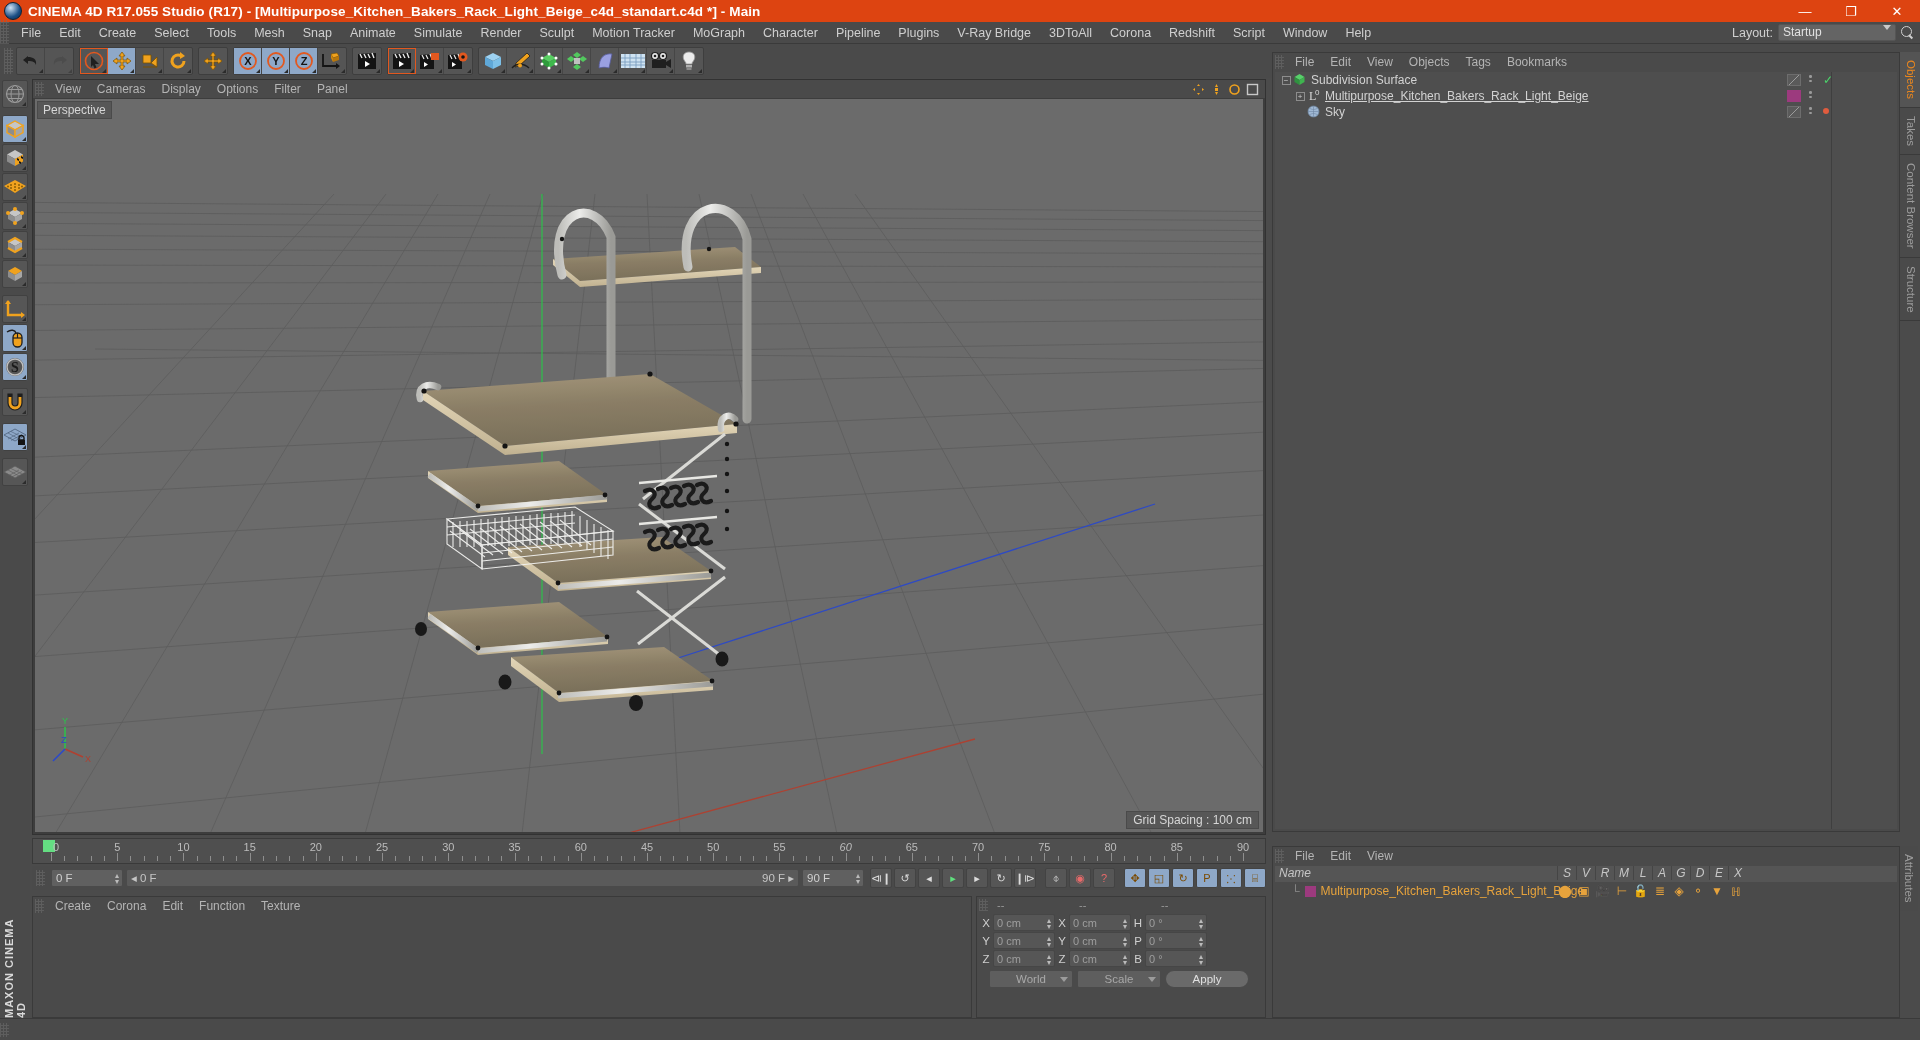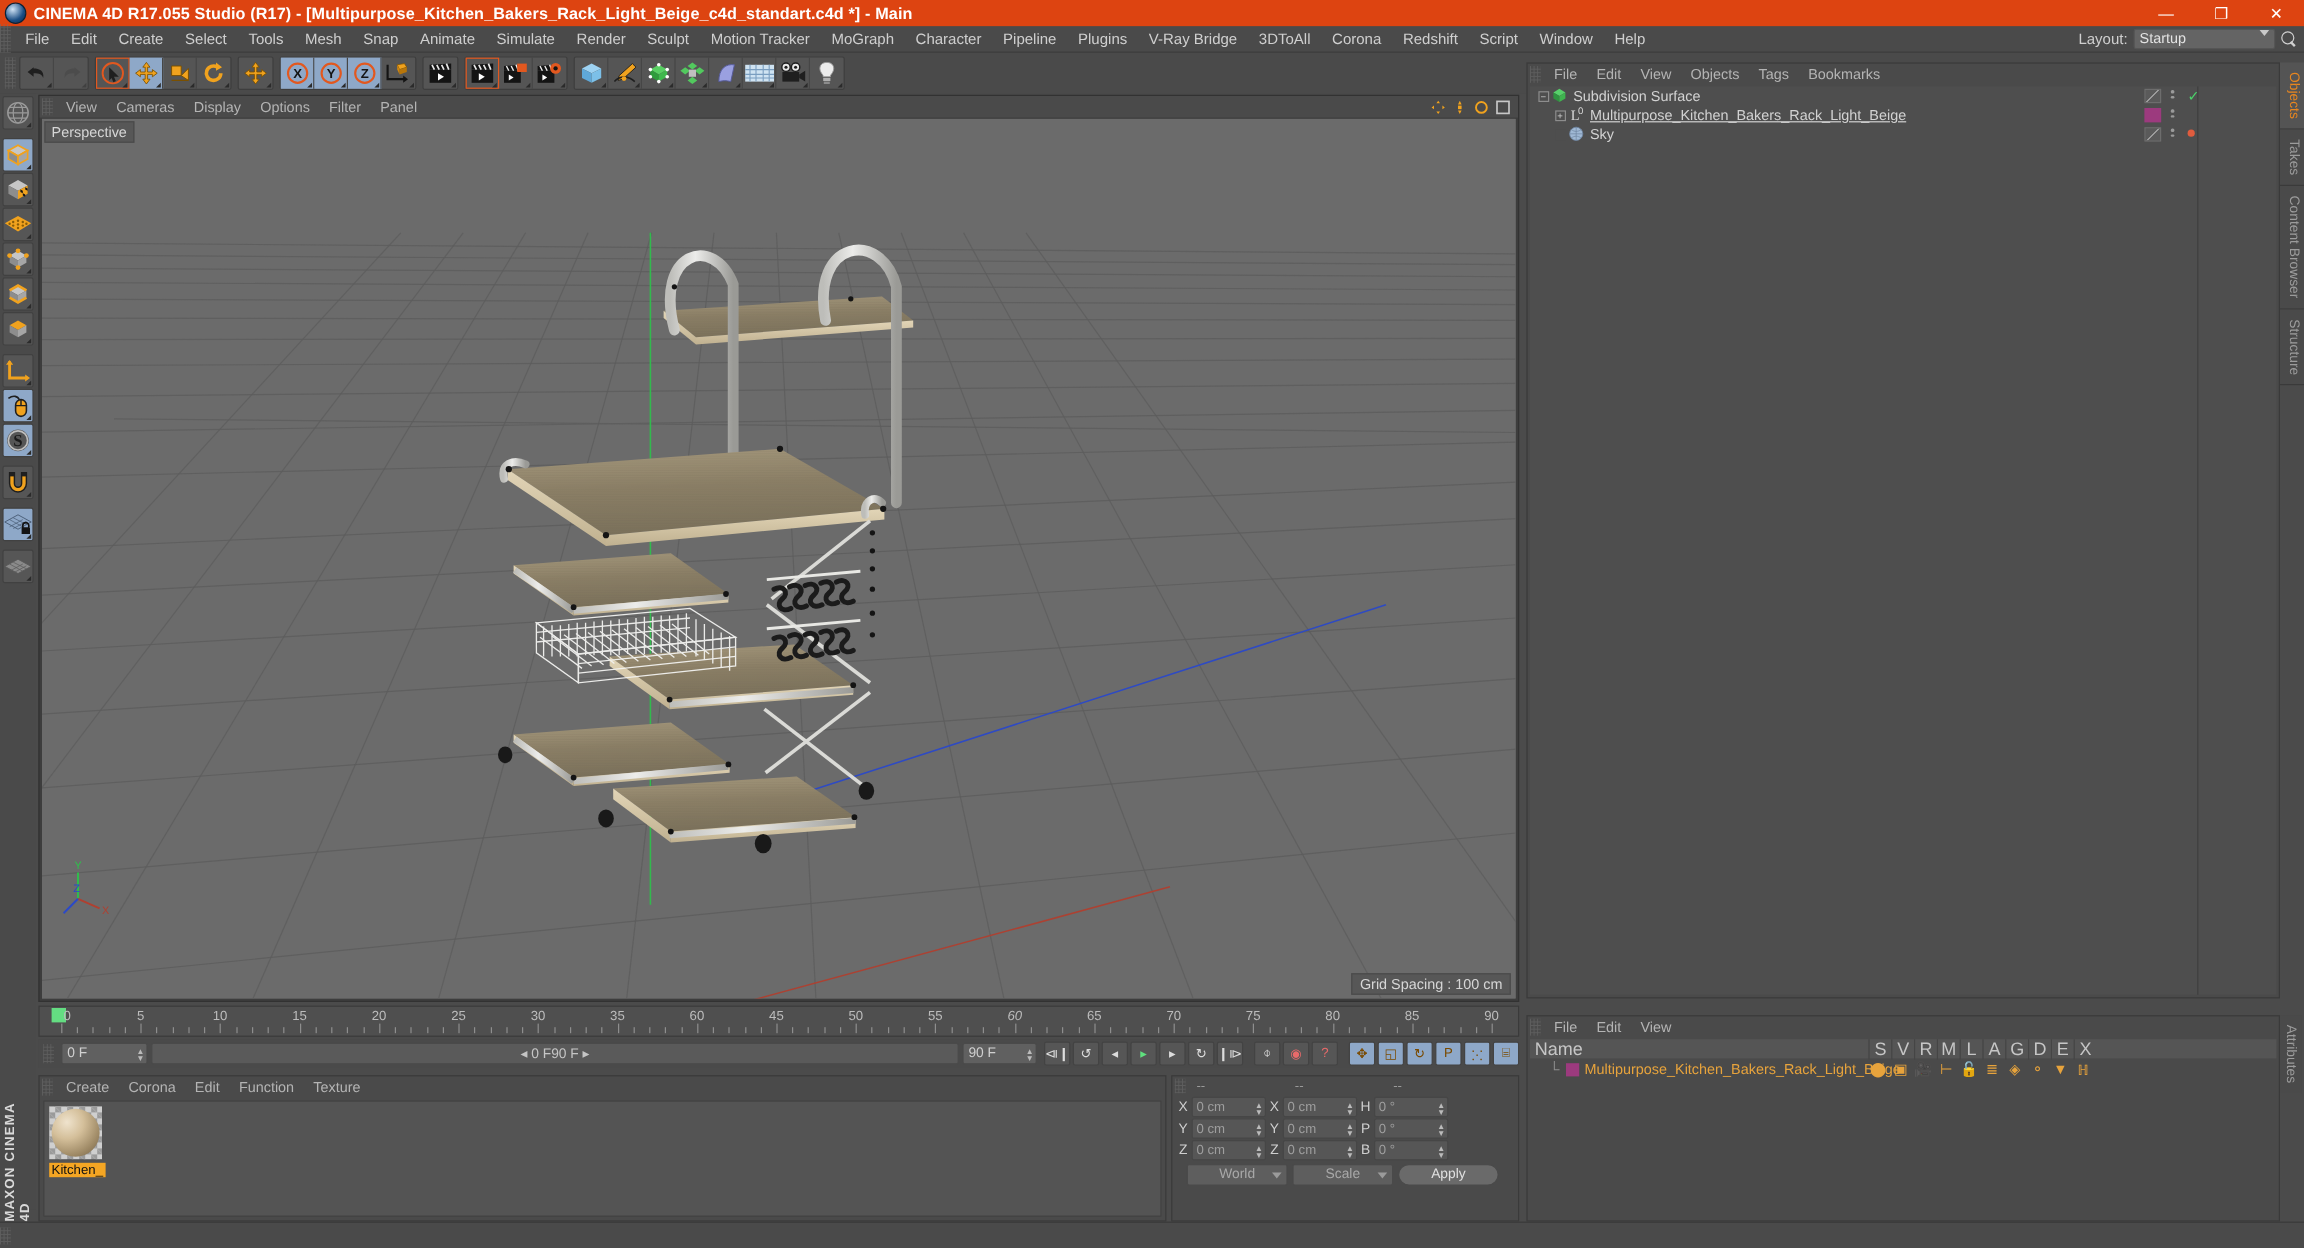"◂ 0 F" #tlslider { justify-content: center -> space-between }
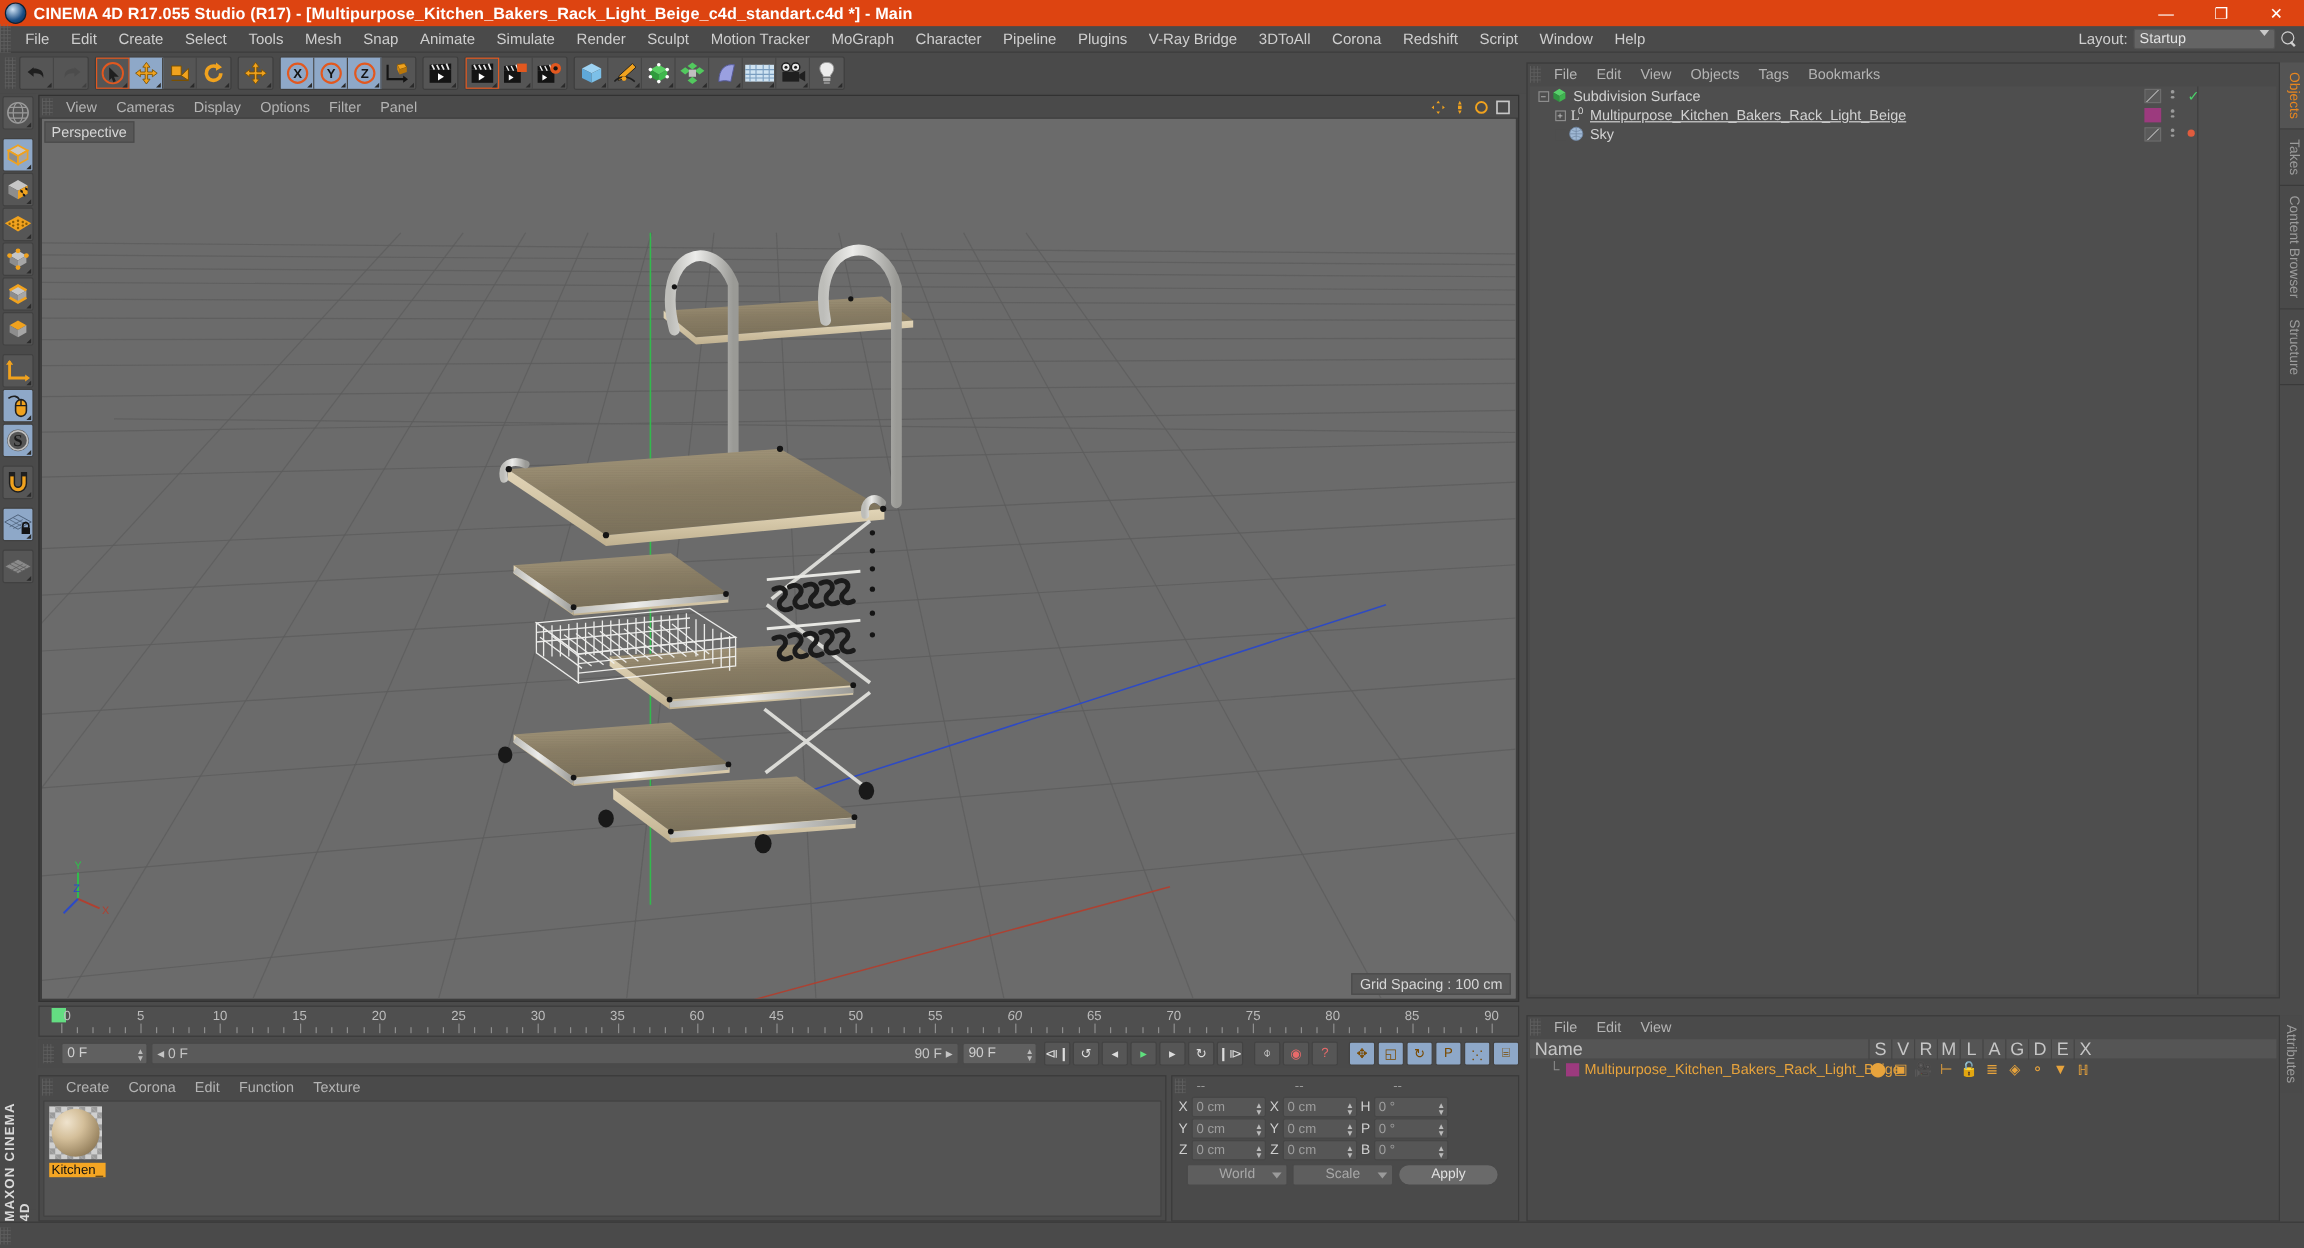"Name" #attrcols { align-items: center -> flex-start; font-size: 15px -> 12px; font-style: none -> italic }
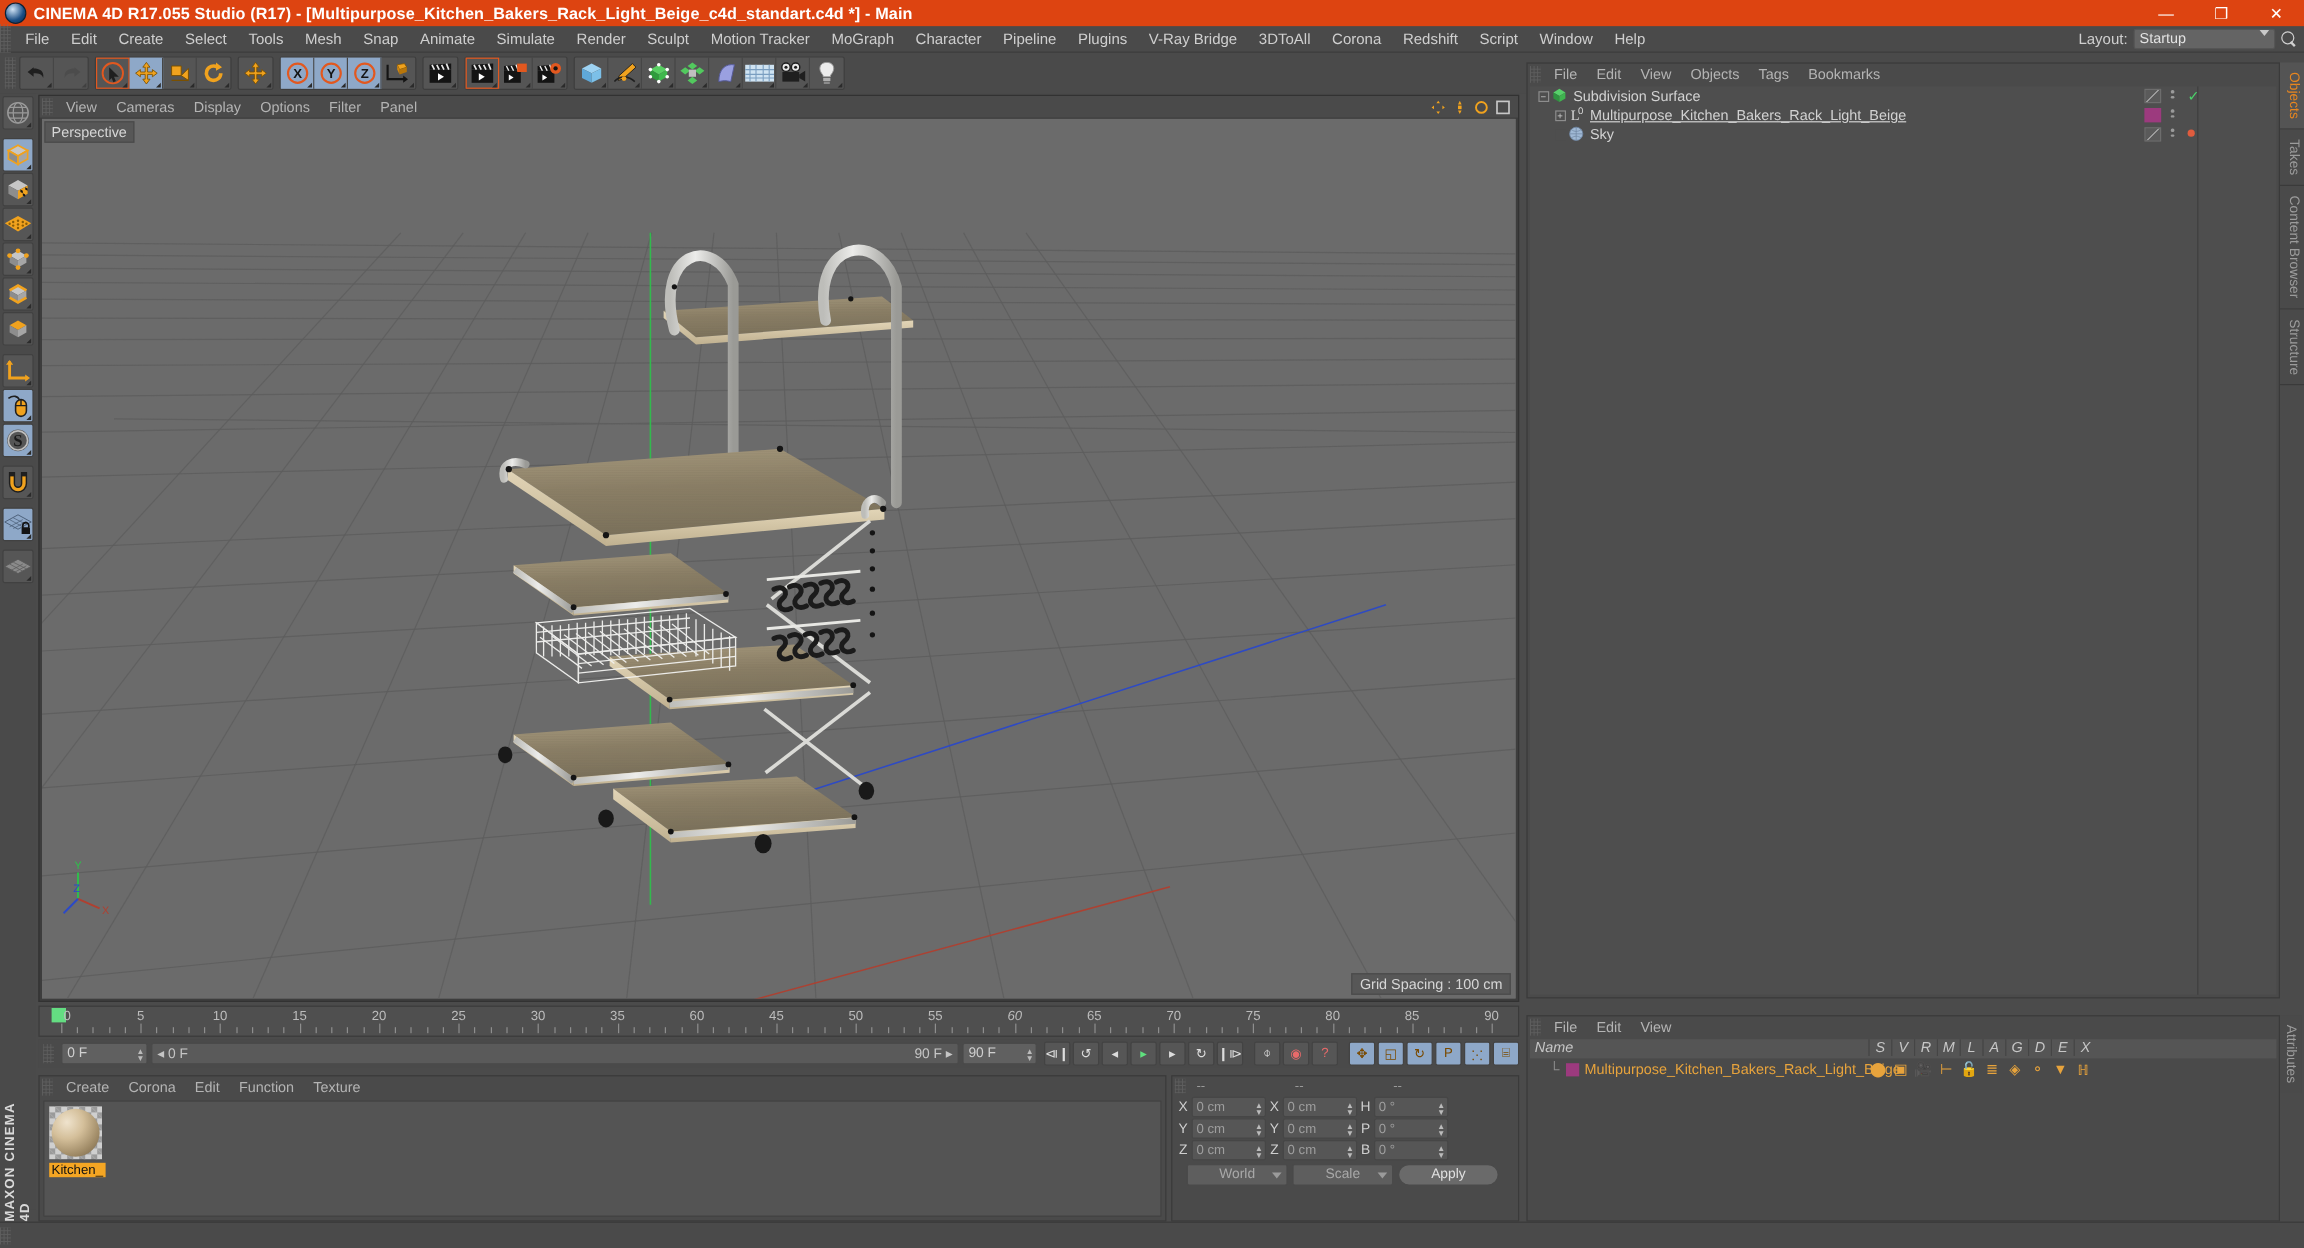"Kitchen_" div { html: <div> <div> <div> <div></div> </div> <div>Kitchen_</div> </div> </div> -> none }
